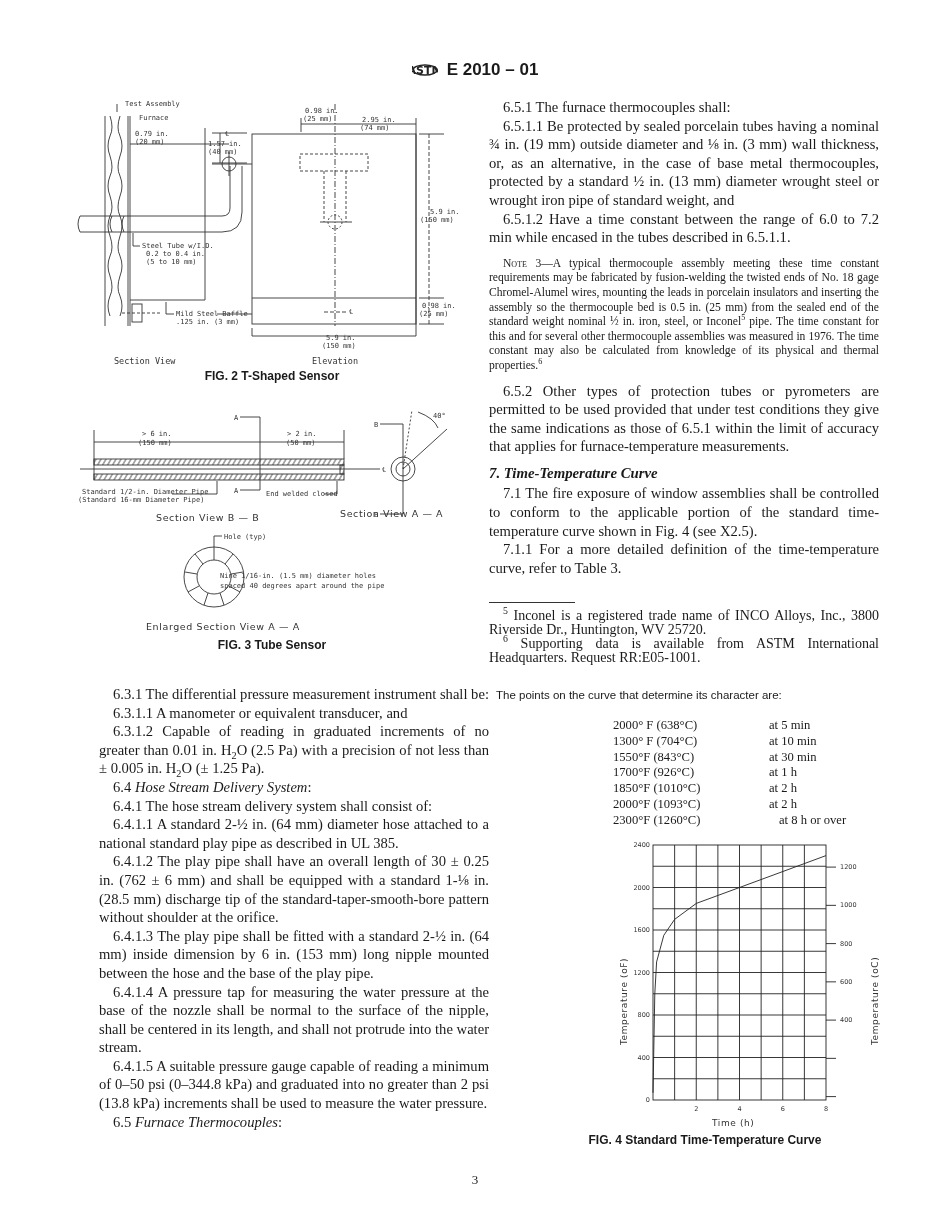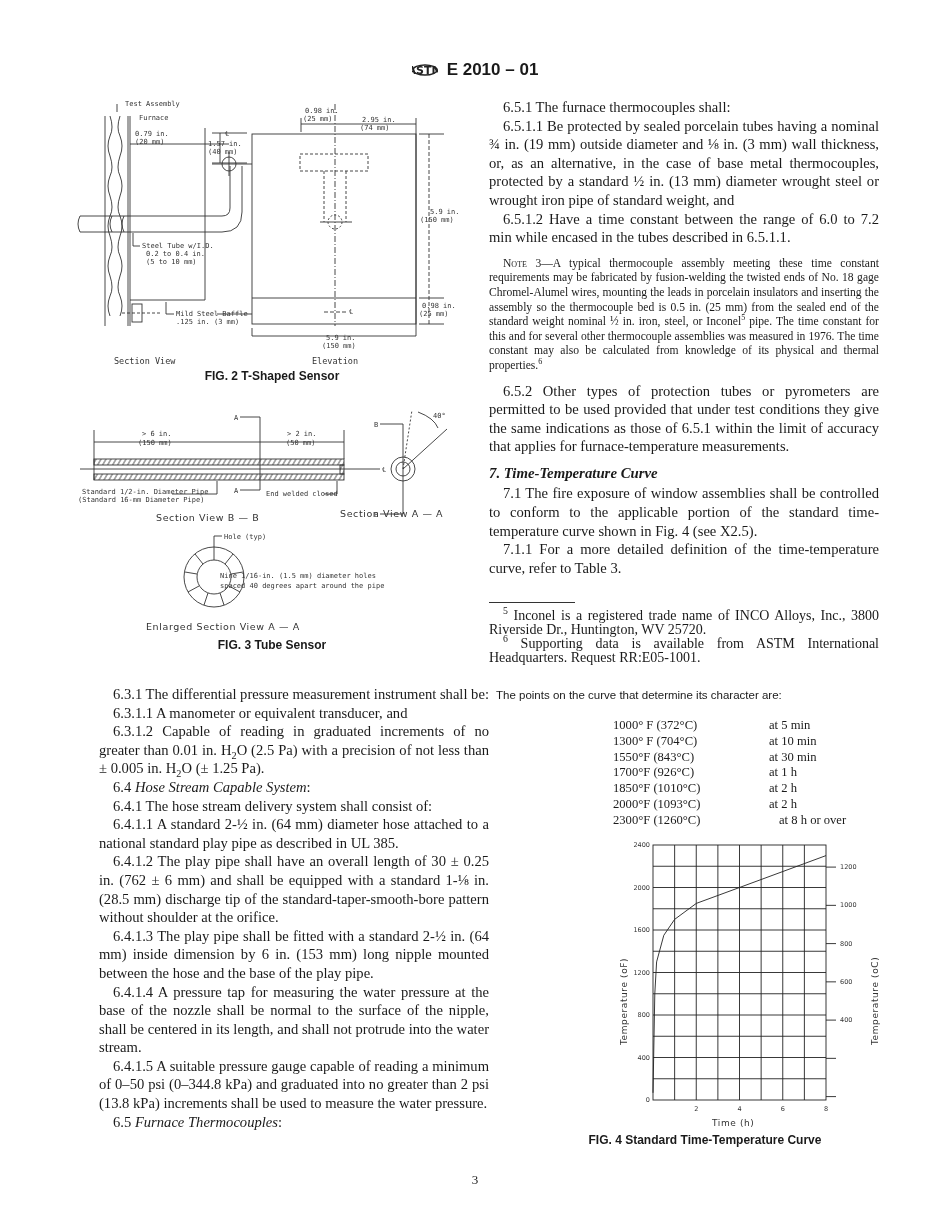"1000° F (372°C)" span { text: 1000° F (372 -> 2000° F (638 }
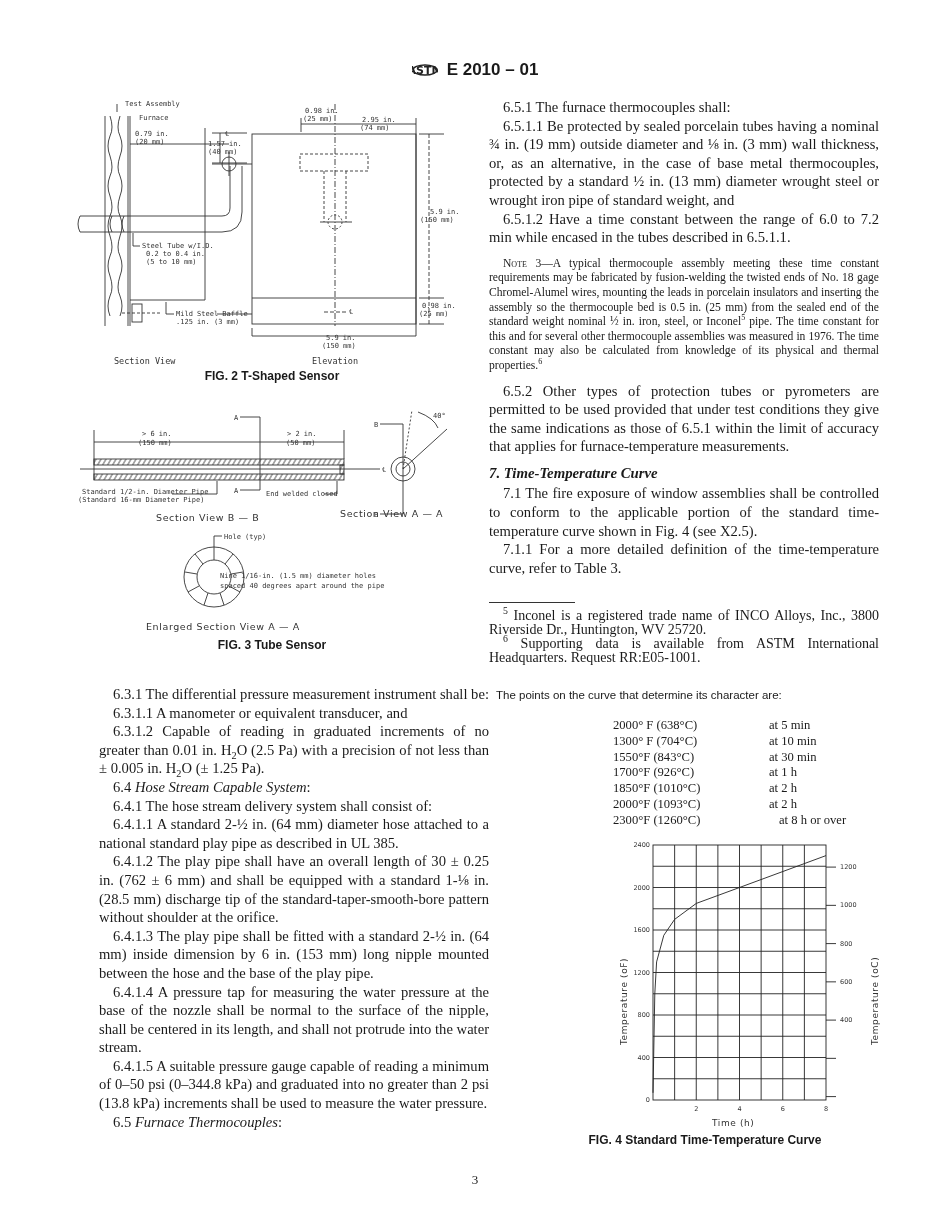"Hose Stream Capable System" i { text: Capable -> Delivery }
